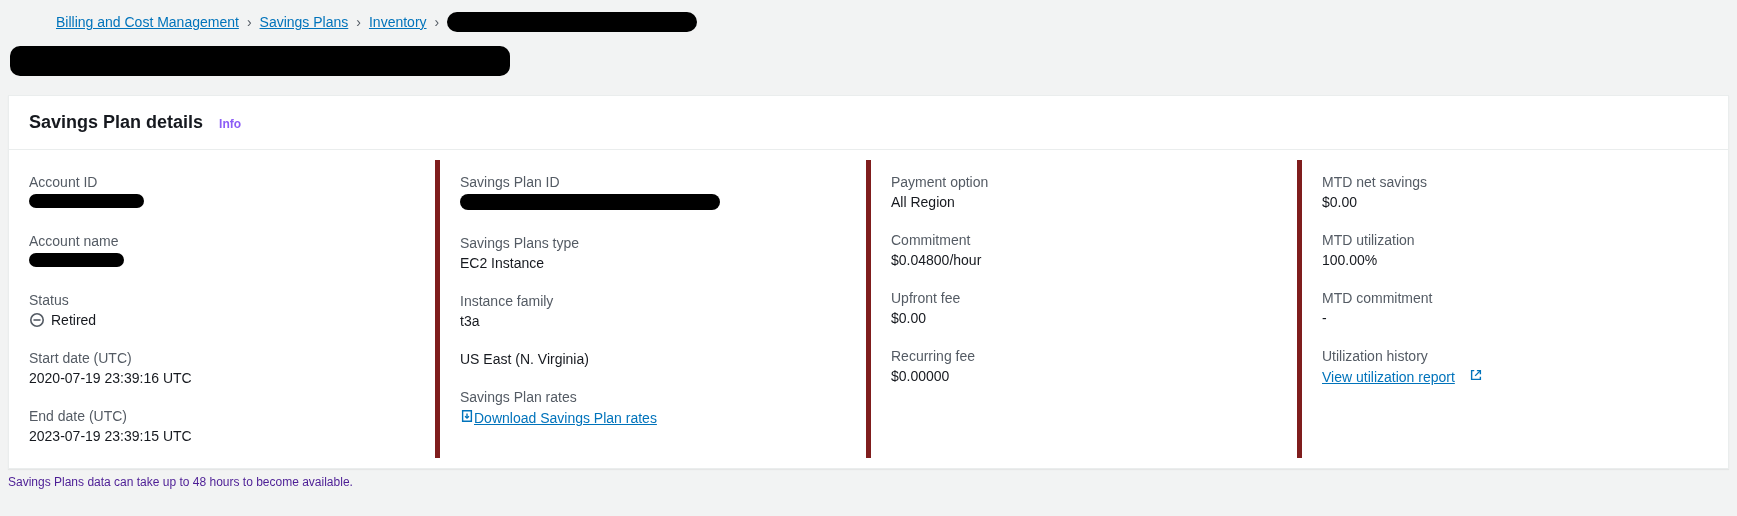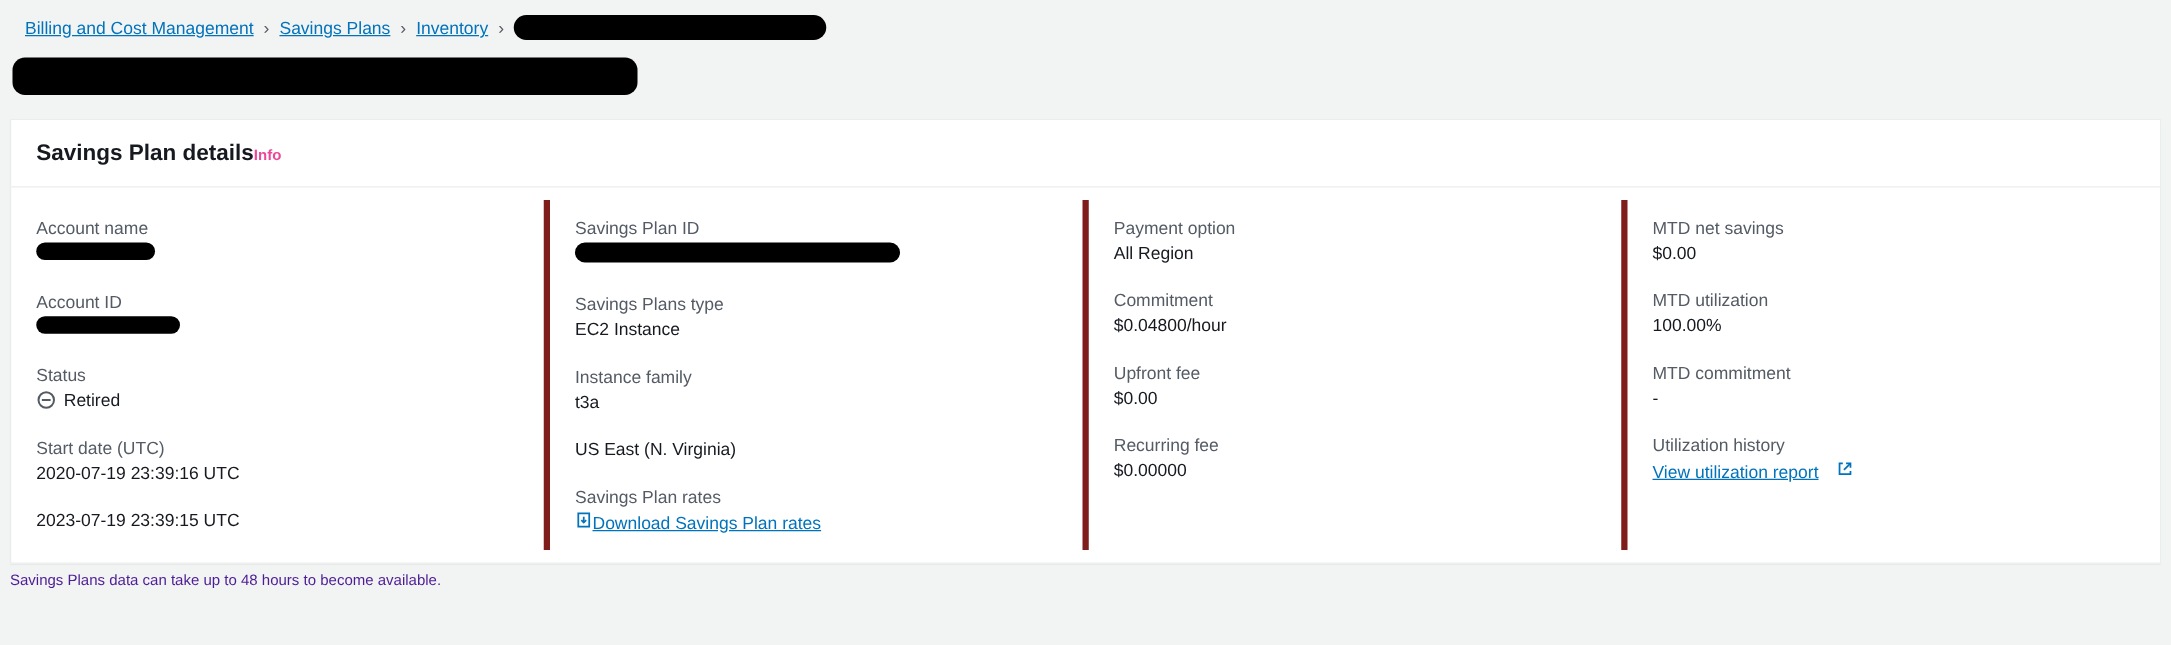"Billing and Cost Management" .breadcrumbs { margin-left: none -> 36px }
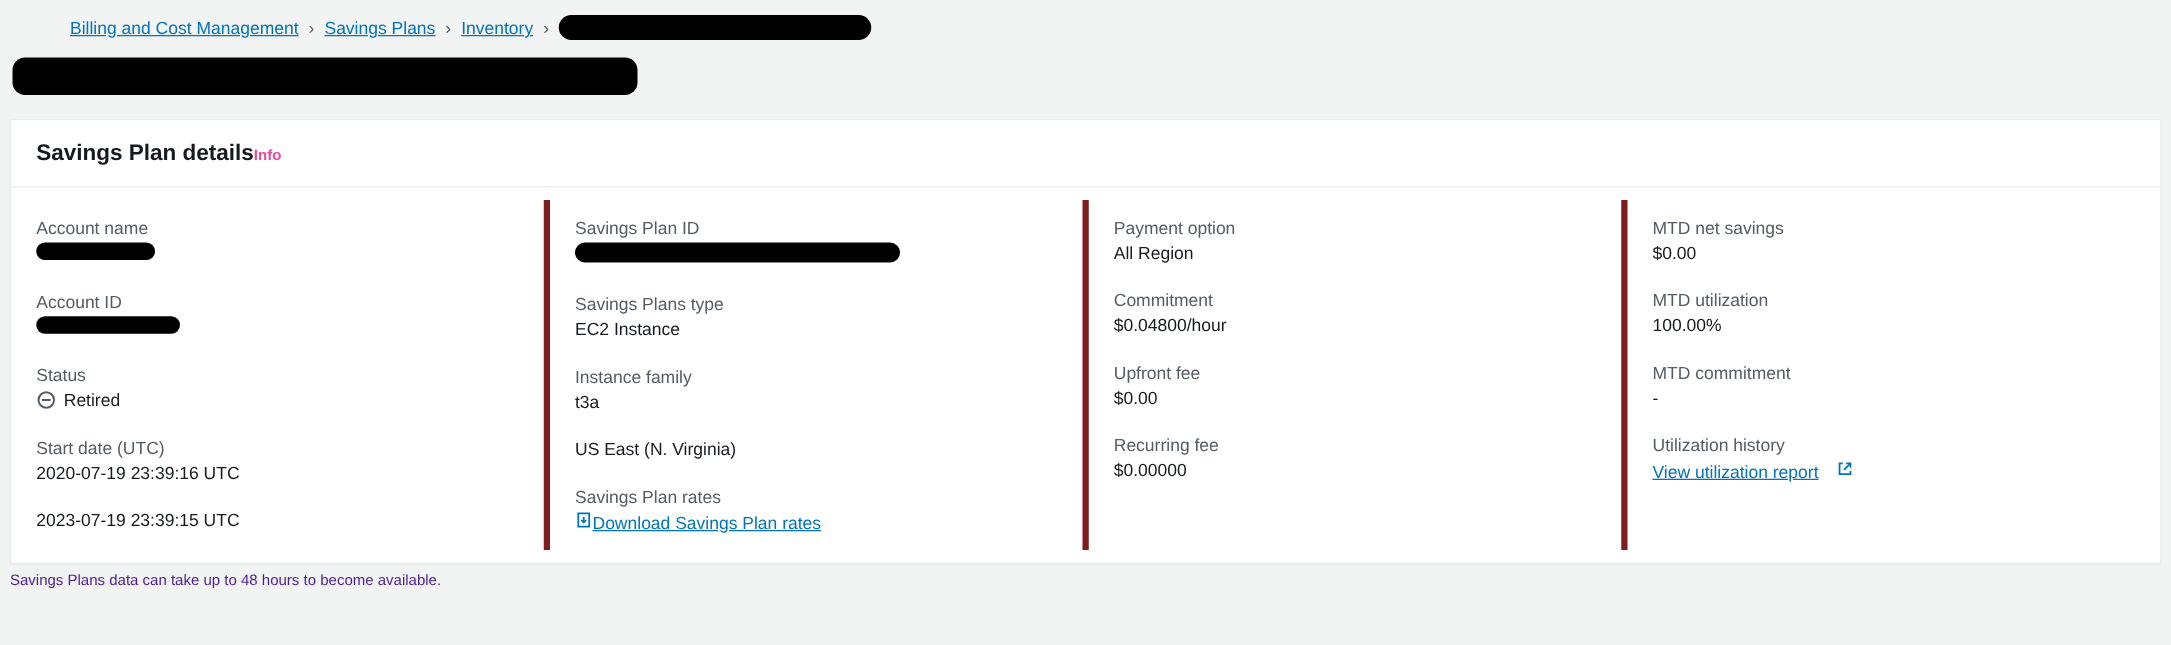"Savings Plan details" .panel-header { gap: 0 -> 16px }
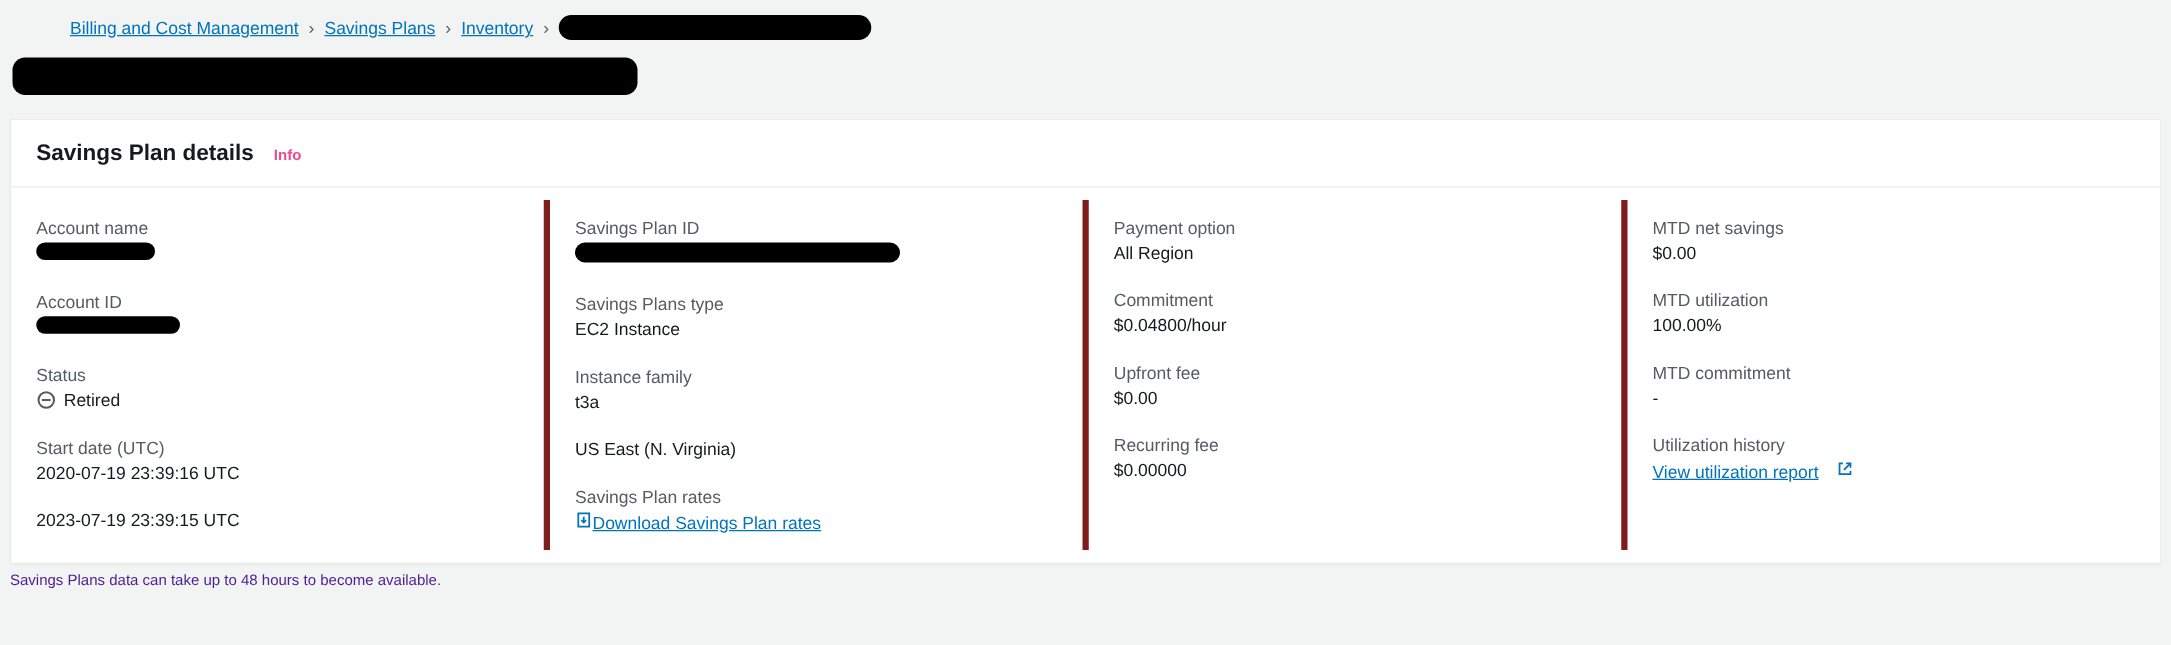"Info" .panel-header .info-link { color: #ec4899 -> #8b5cf6 }
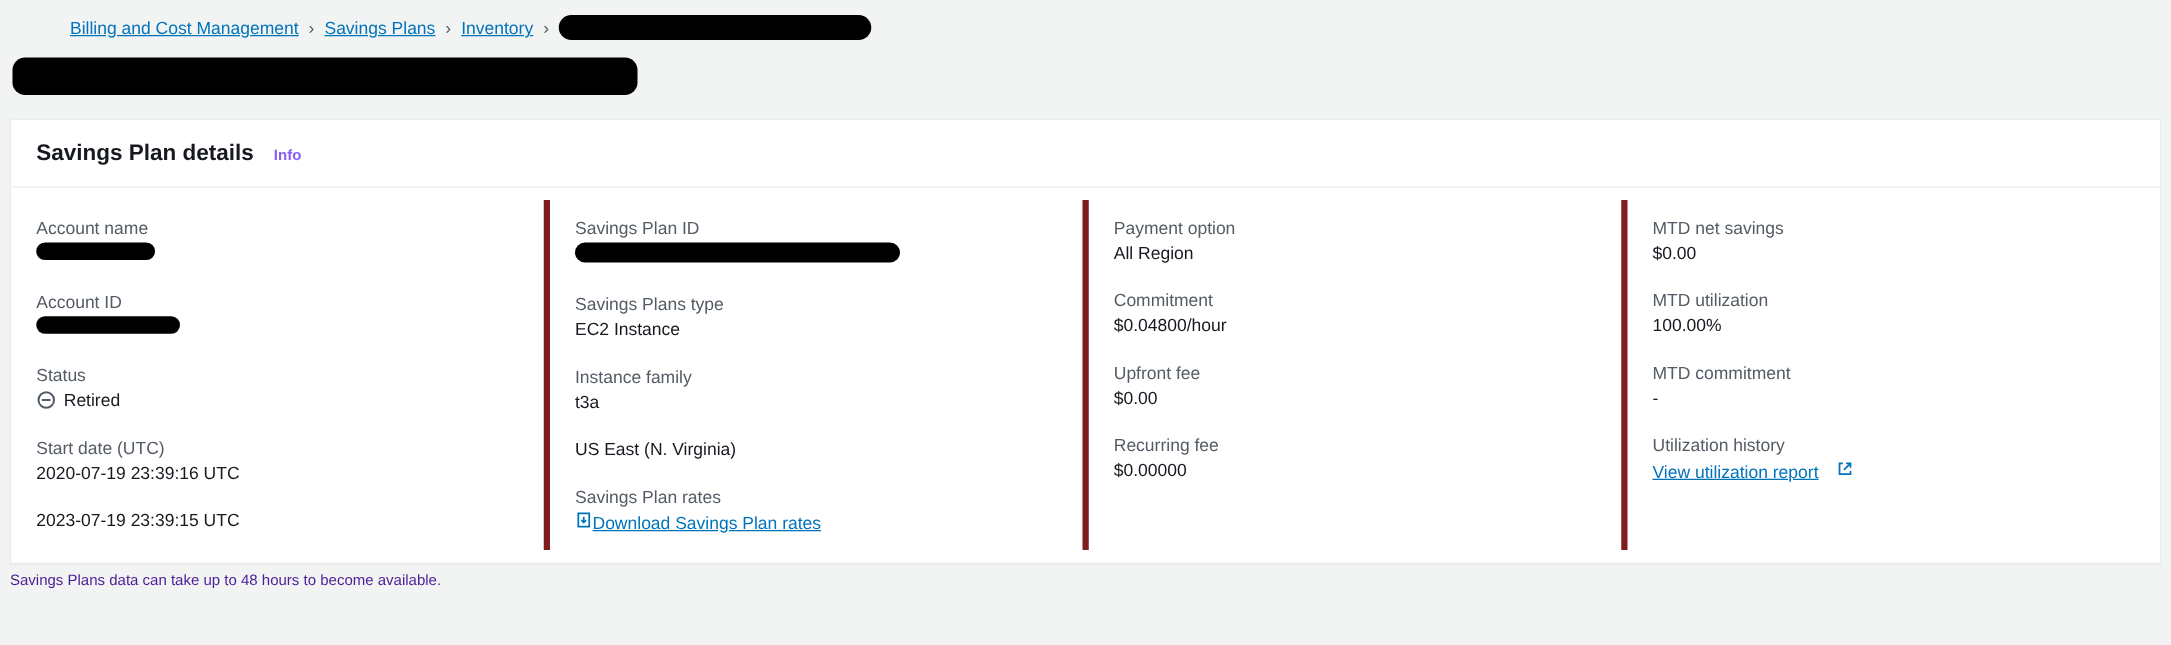"Account name" div.field { order: before "Account ID" -> after "Account ID" }
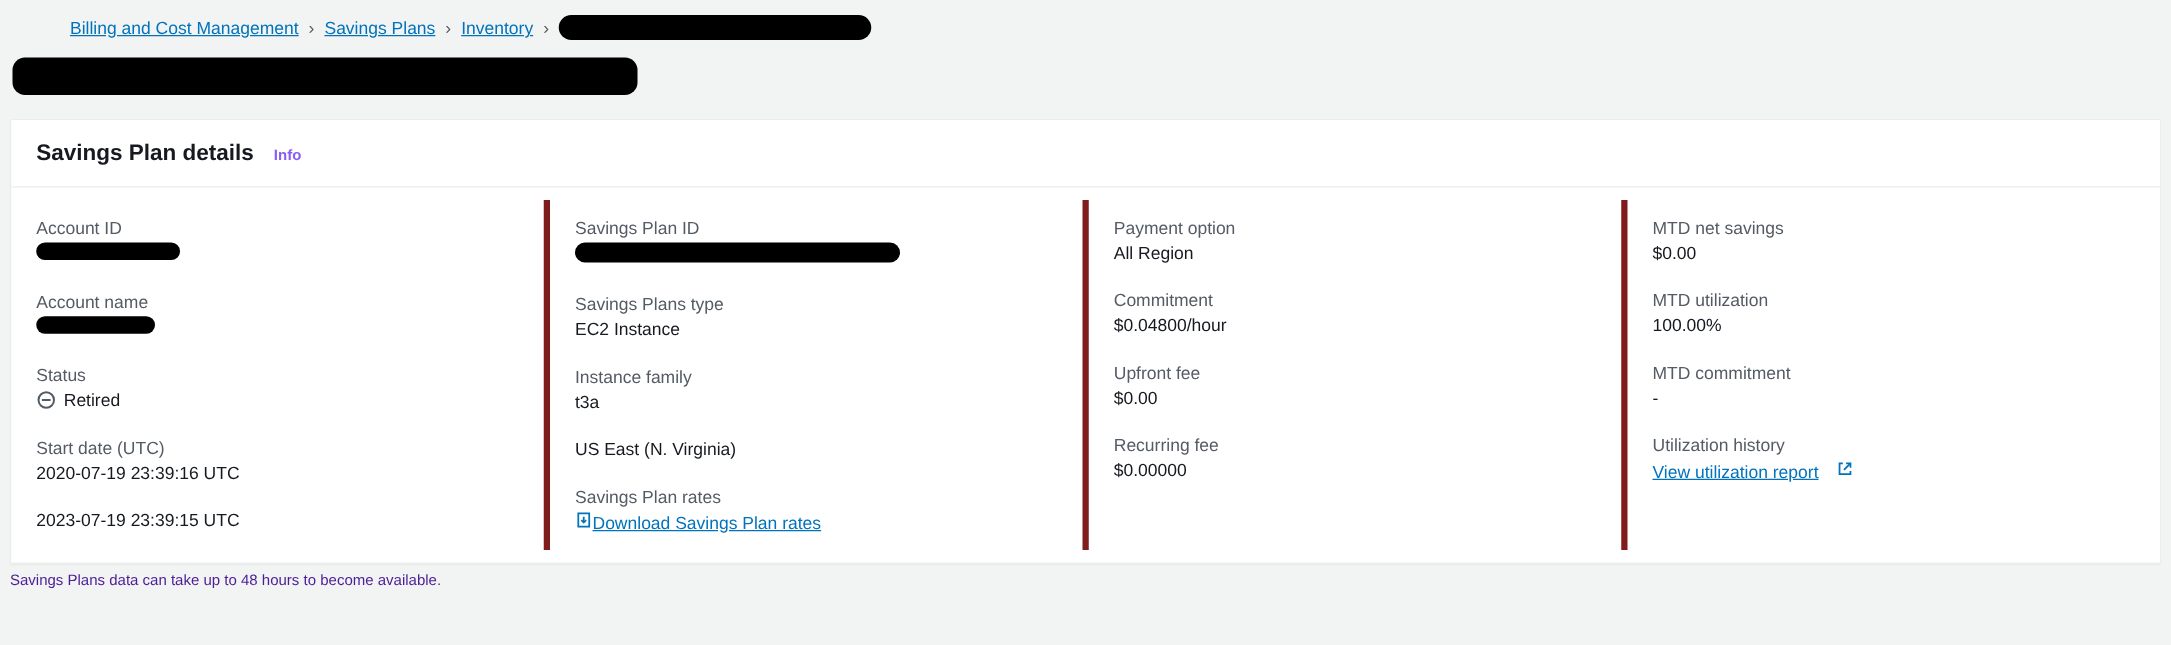"End date (UTC)" div.label { html: none -> <div>End date (UTC)</div> }
